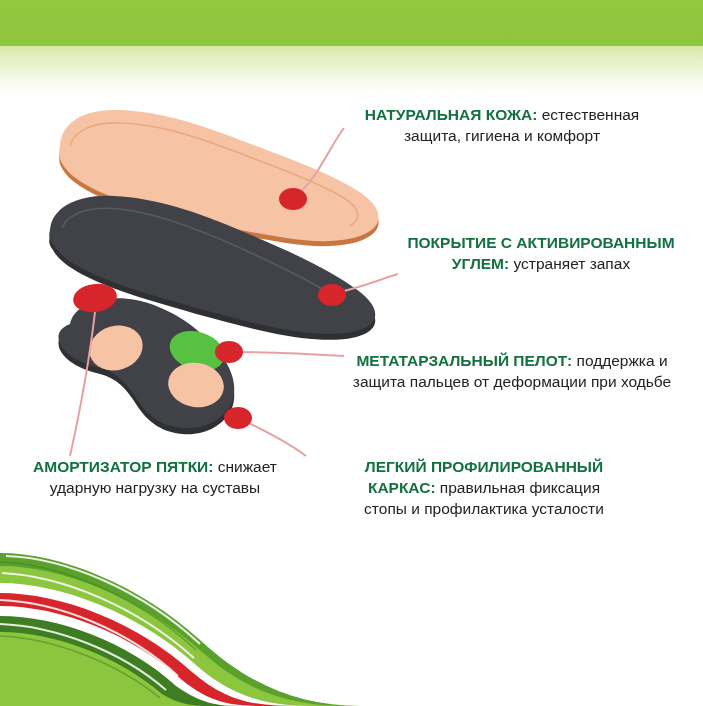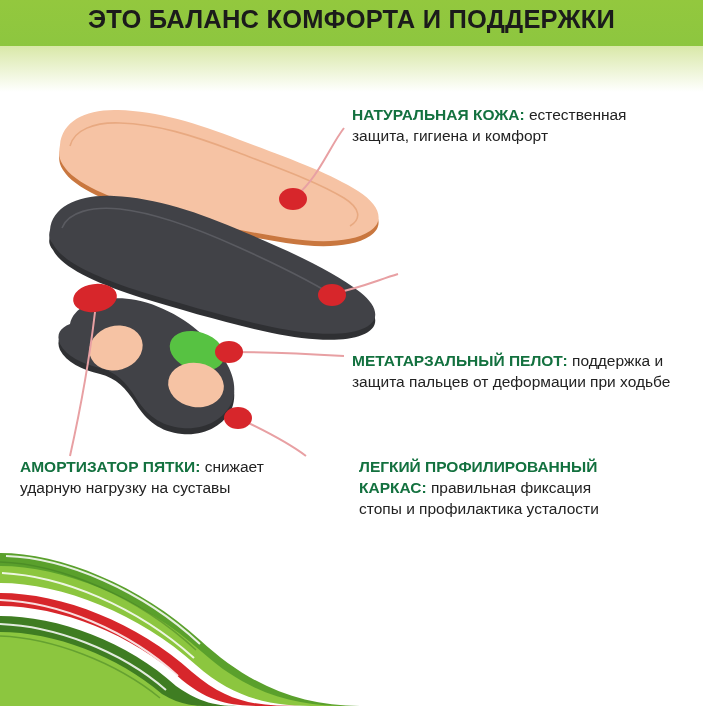"ЭТО БАЛАНС КОМФОРТА И ПОДДЕРЖКИ" div.headline { html: <div>ЭТО БАЛАНС КОМФОРТА И ПОДДЕРЖКИ</div> -> none }
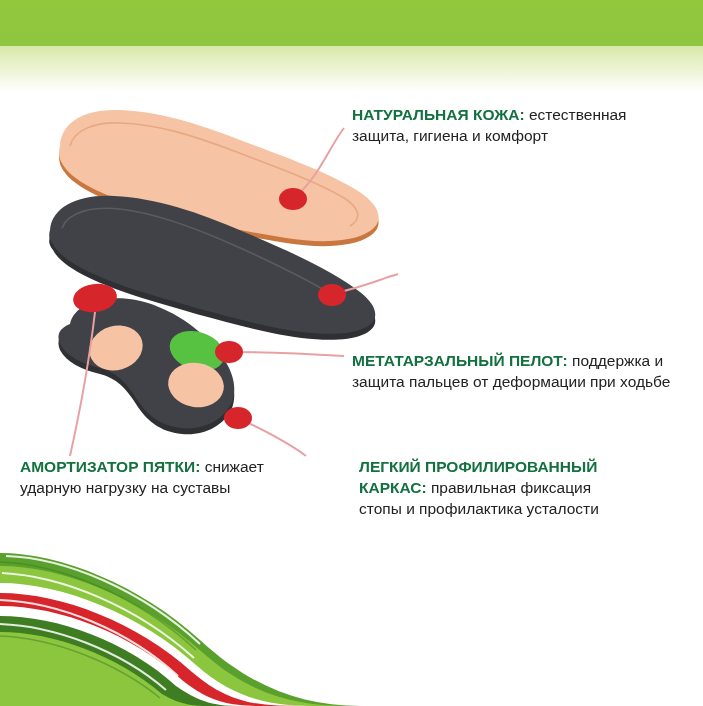"НАТУРАЛЬНАЯ КОЖА: естественная защита," .callout { text-align: none -> center }
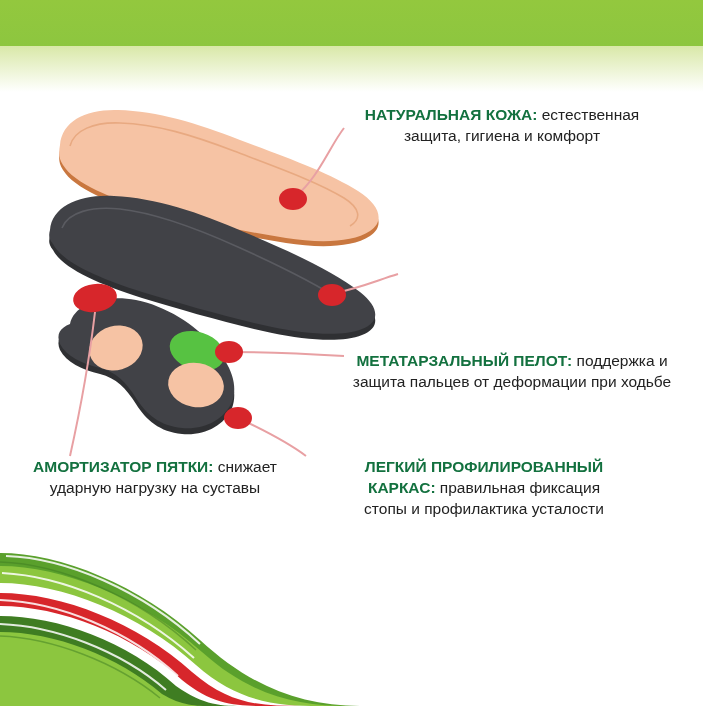"ПОКРЫТИЕ С АКТИВИРОВАННЫМ УГЛЕМ:" div.callout { html: none -> <div> <b>ПОКРЫТИЕ С АКТИВИРОВАННЫМ УГЛЕМ:</b> <span>устраняет запах</span> </div> }
